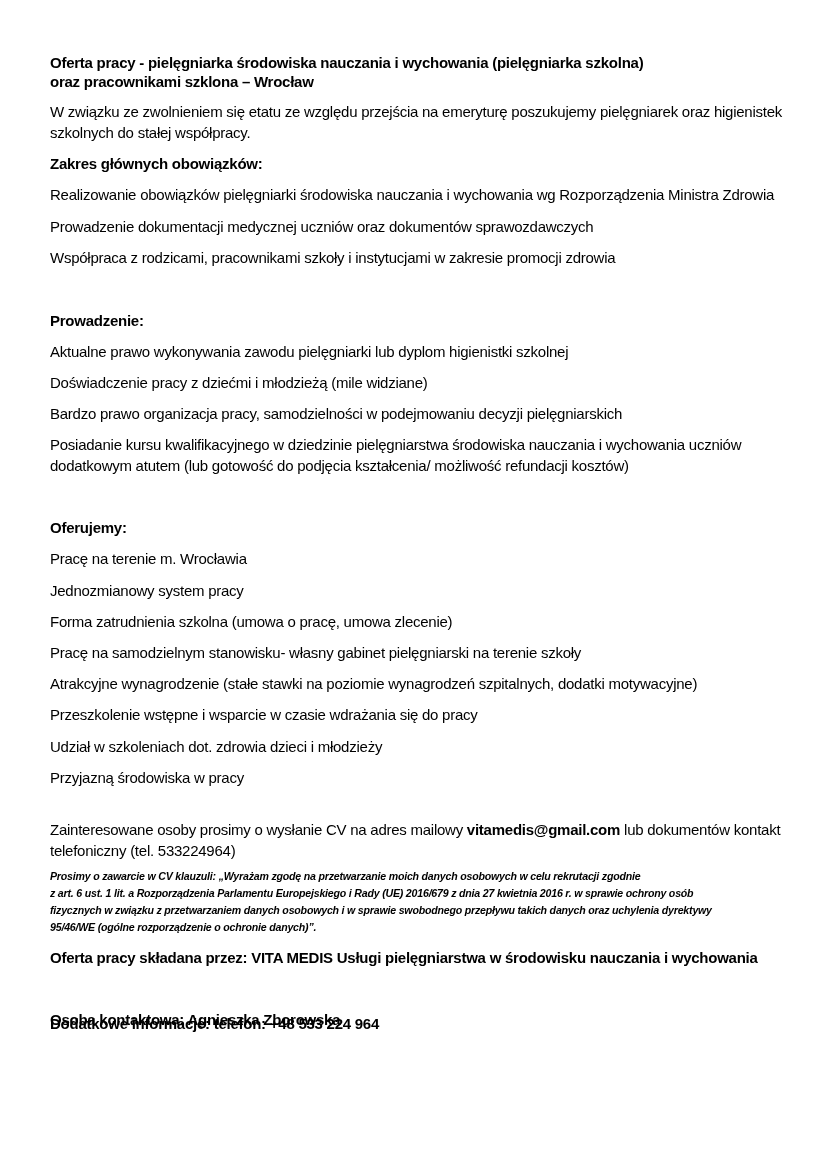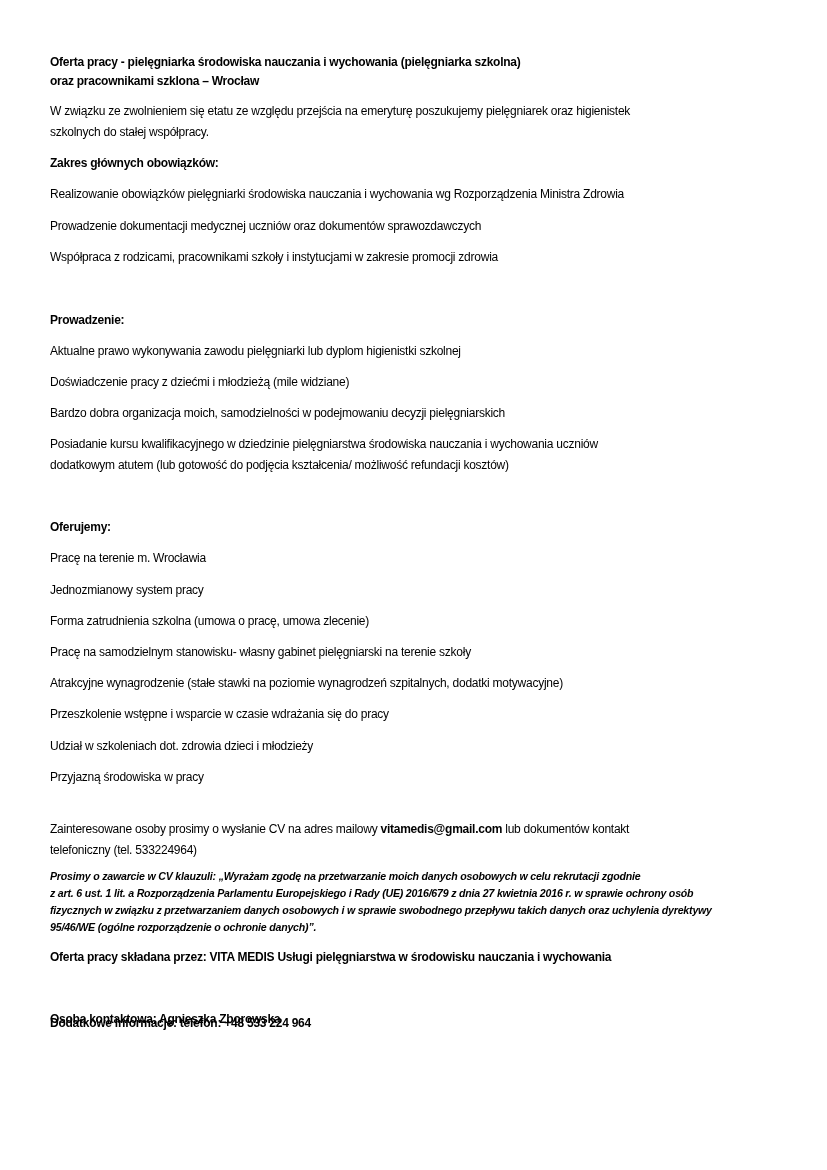"Oferta pracy - pielęgniarka środowiska" .p { font-size: 12px -> 15px }
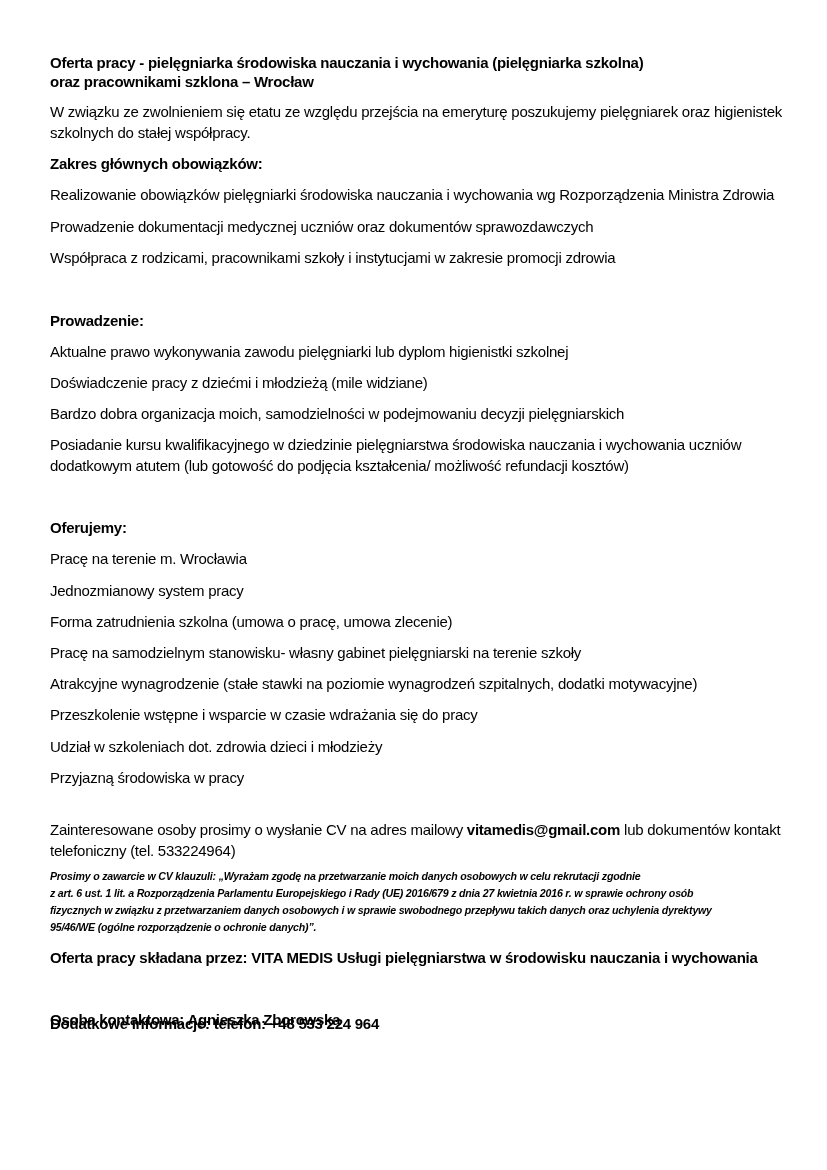"Bardzo dobra organizacja moich," div.p { text: dobra organizacja moich -> prawo organizacja pracy }
